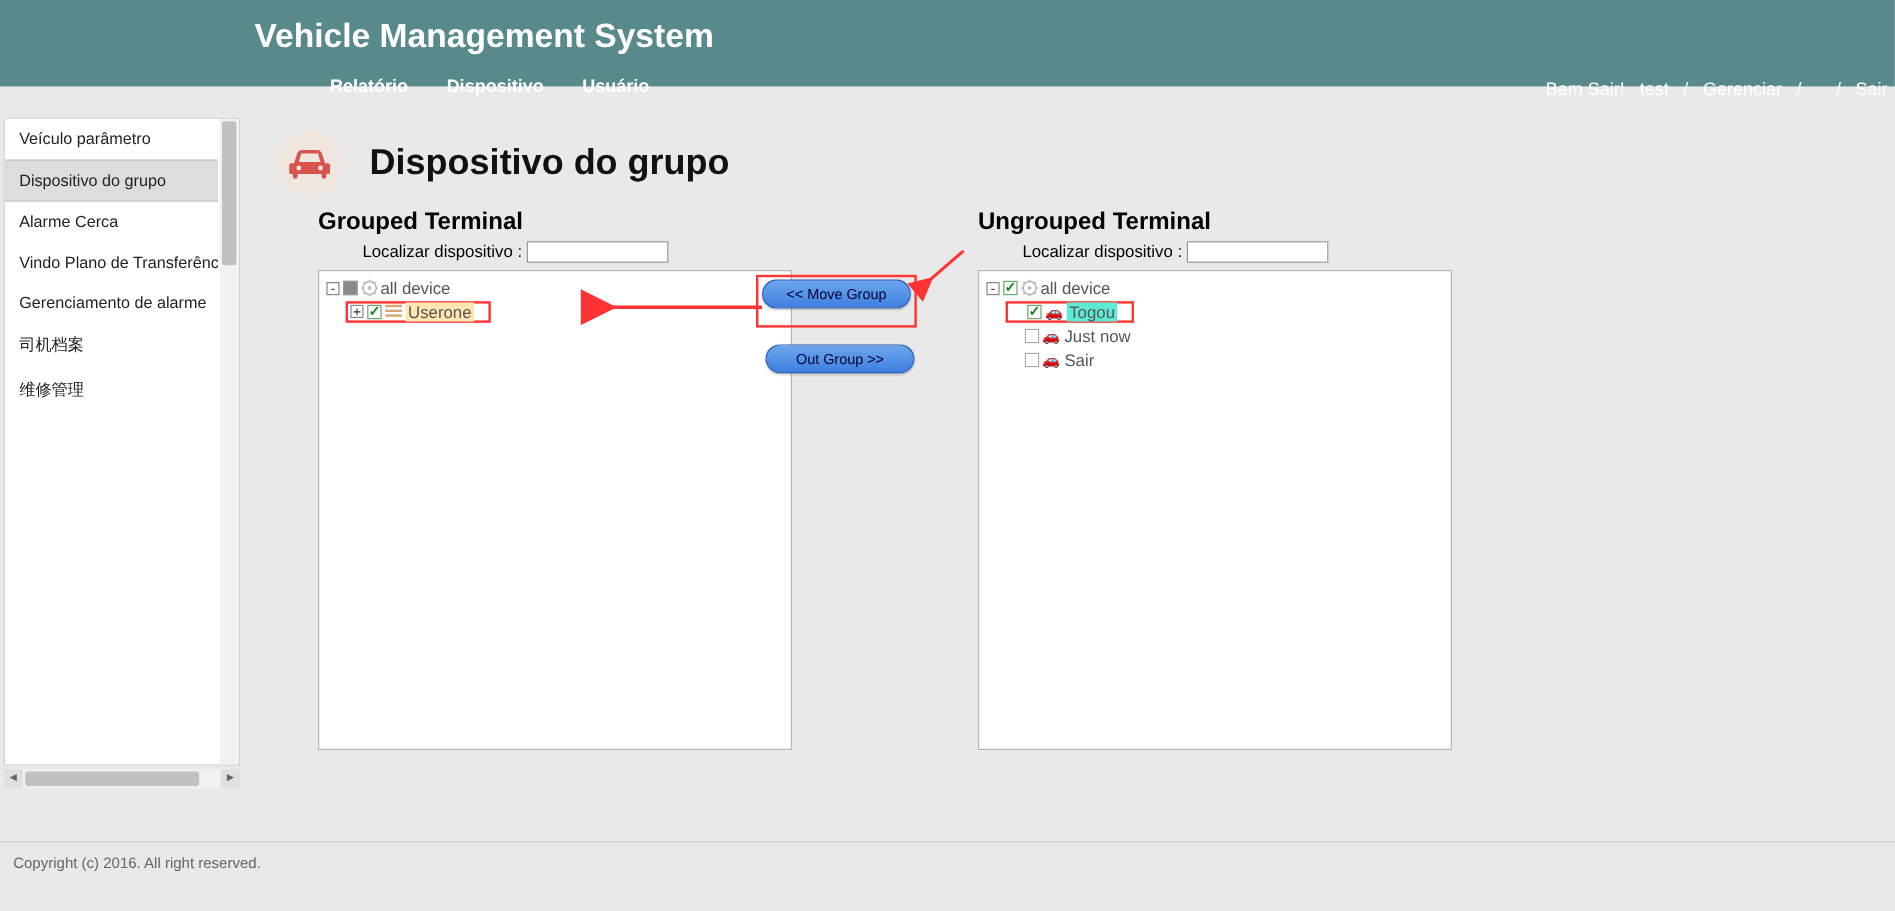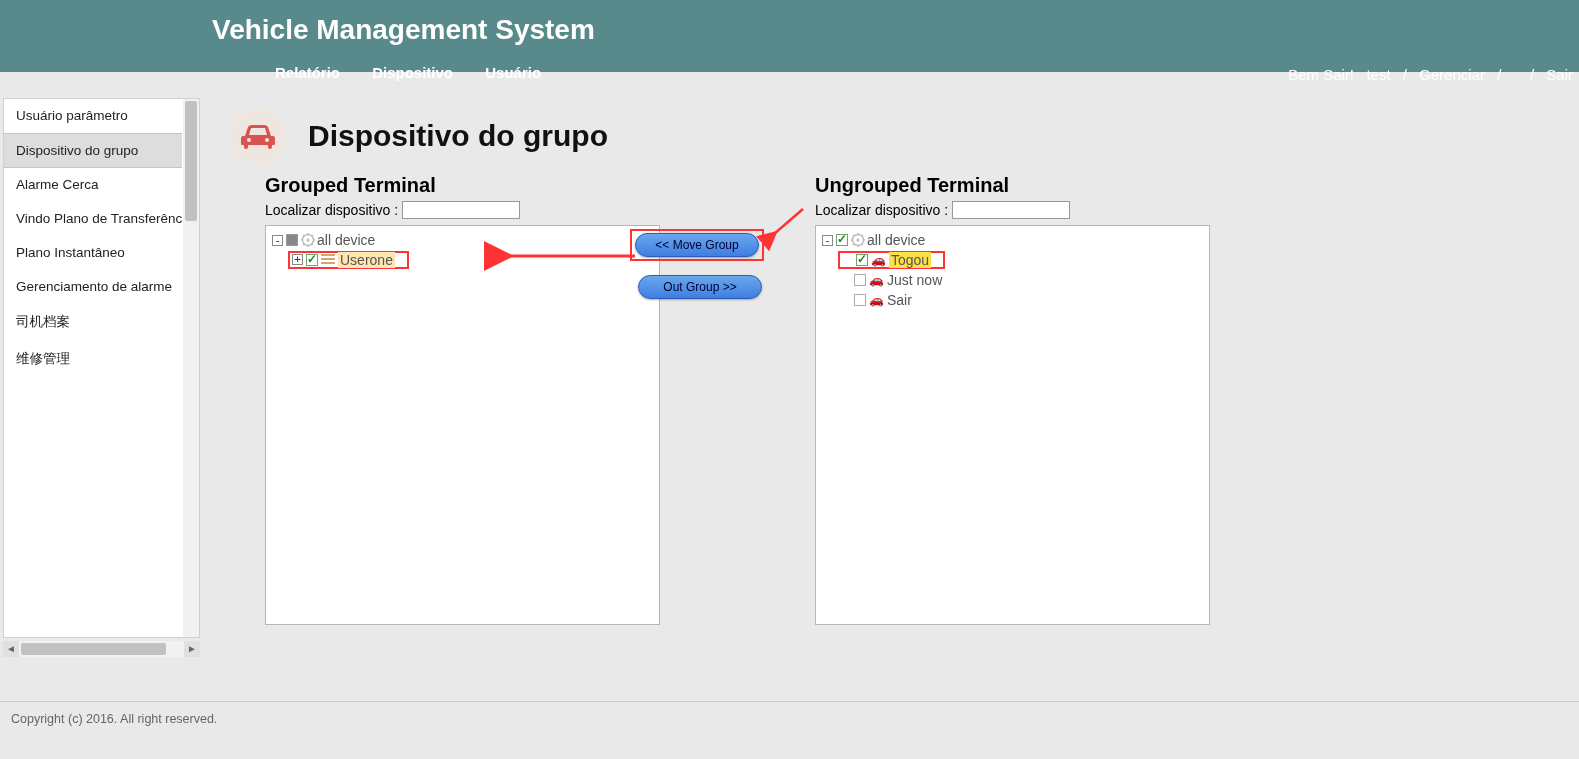"Usuário parâmetro" div.sidebar-item { text: Usuário -> Veículo }
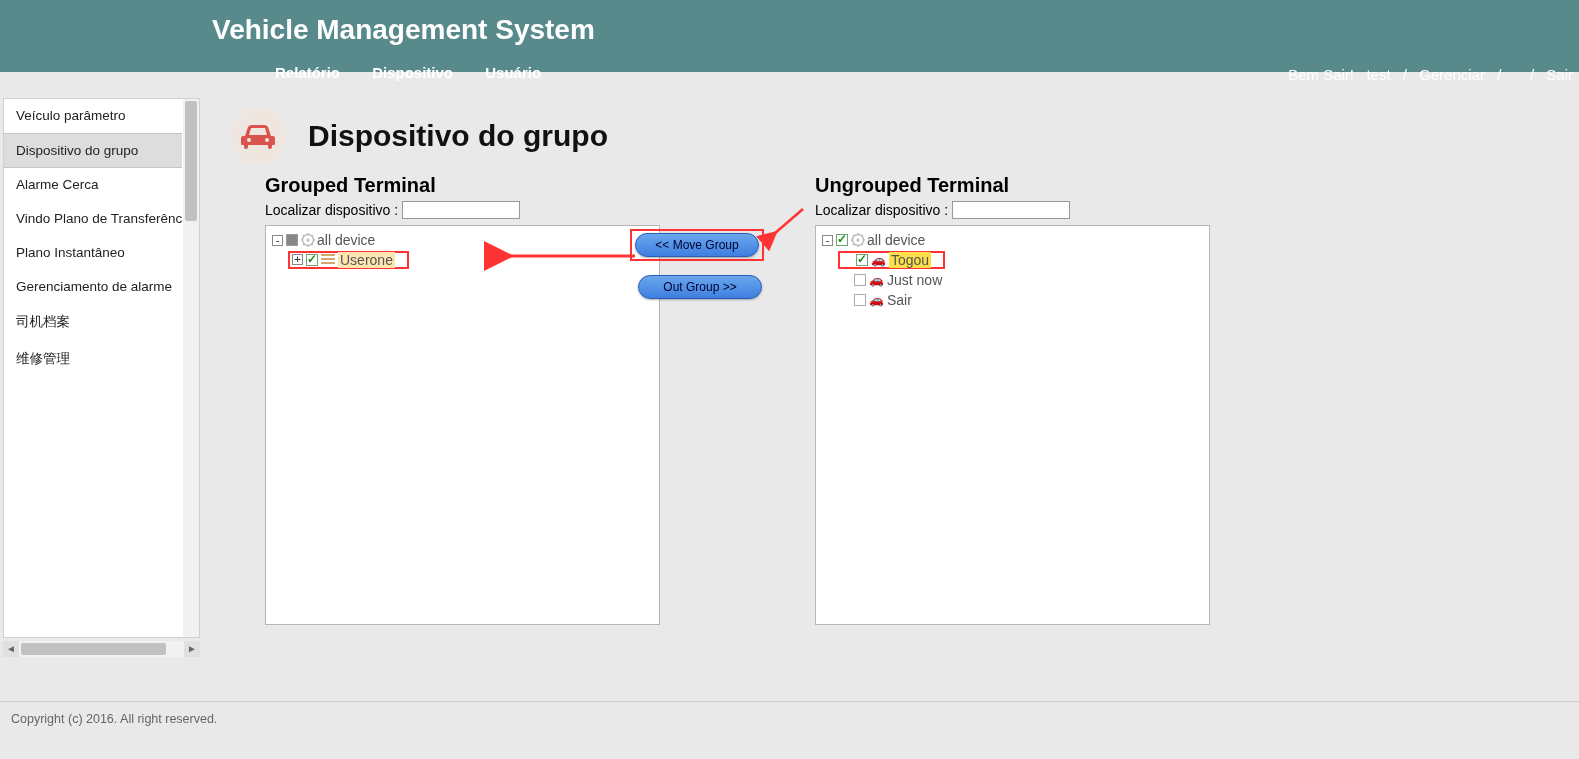"Localizar dispositivo :" .search-row { margin-left: none -> 37px }
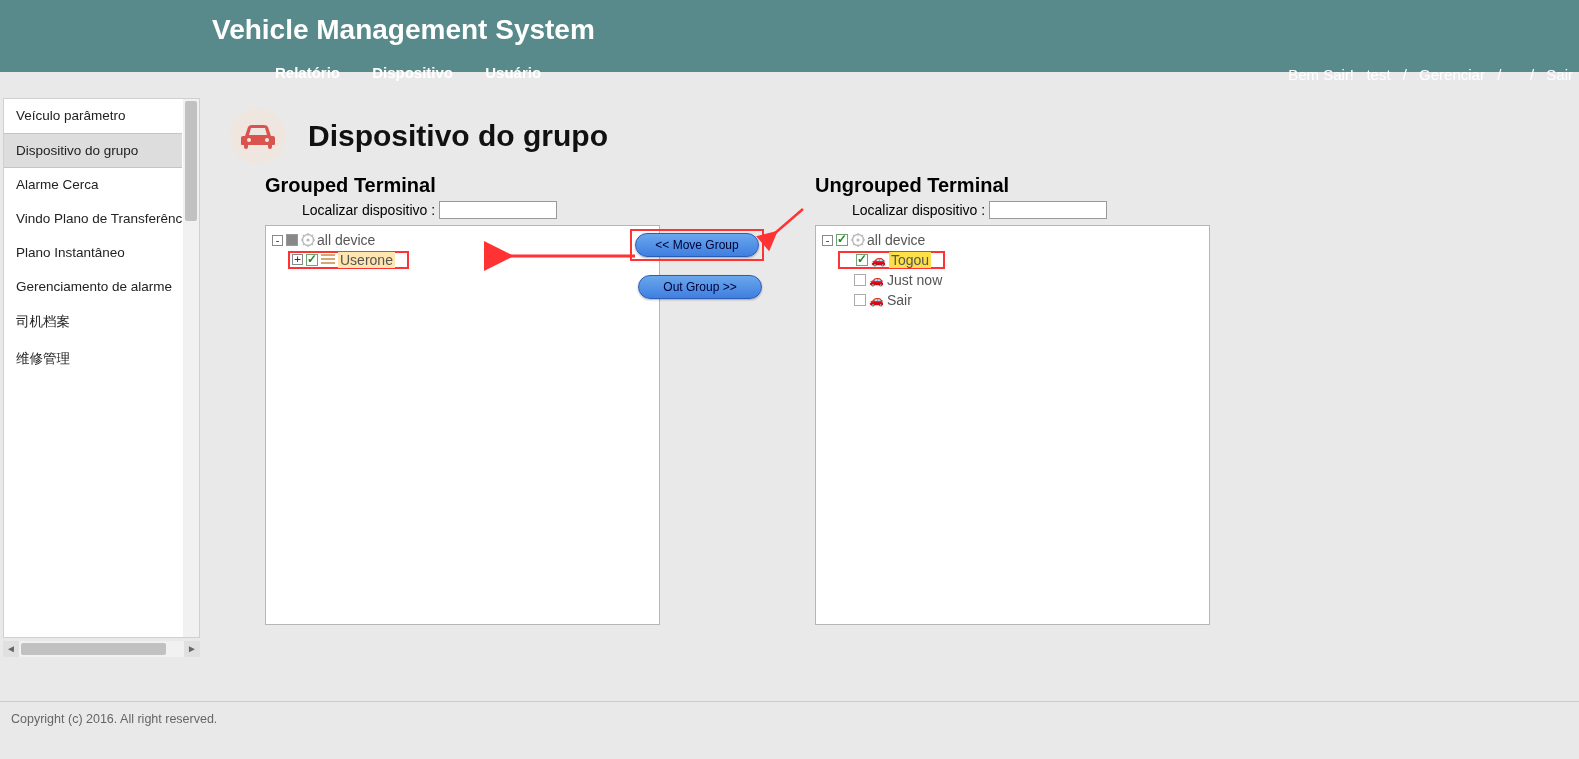"Plano Instantâneo" div.sidebar-item { html: <div>Plano Instantâneo</div> -> none }
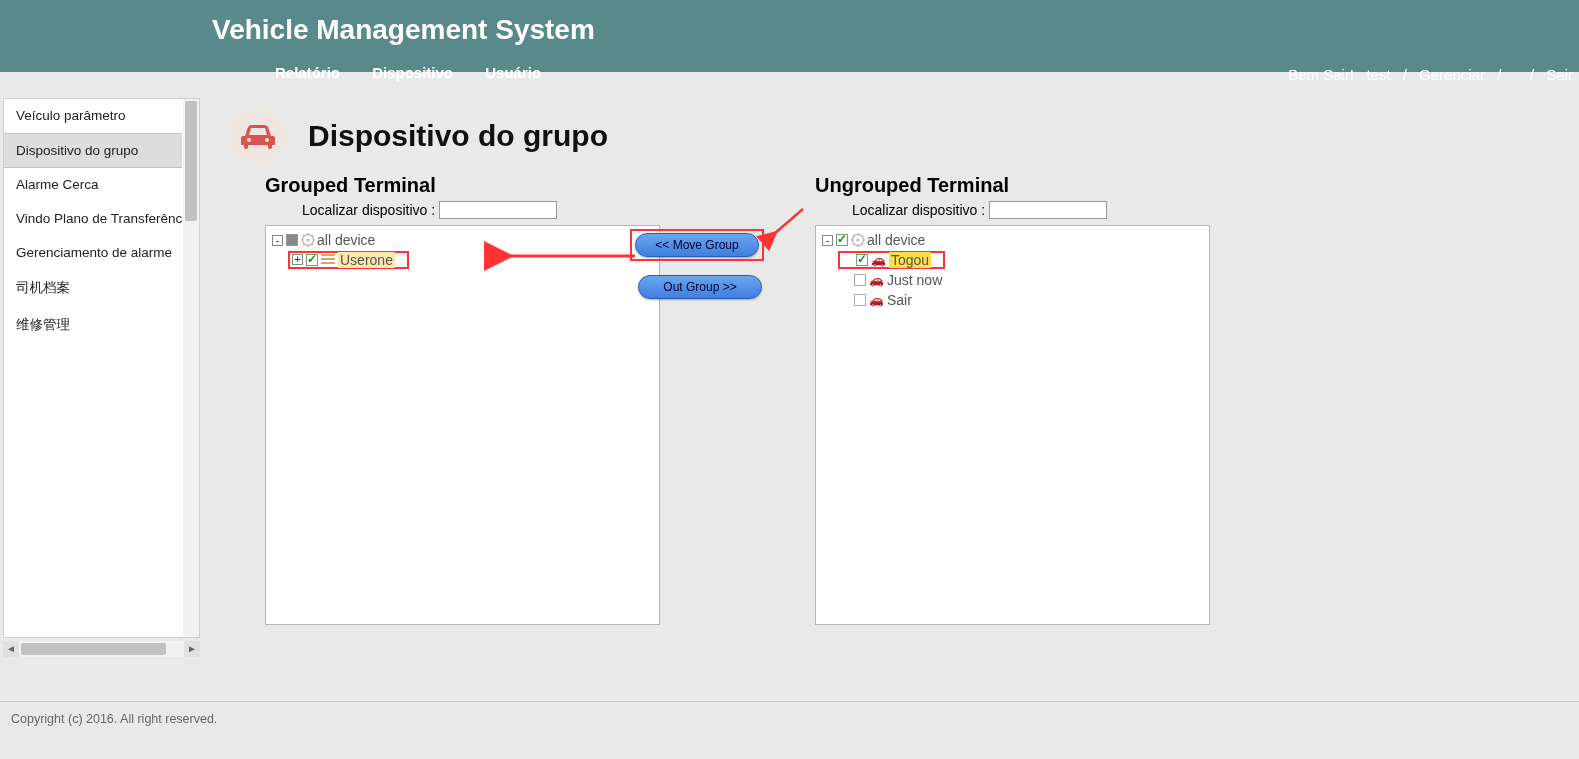"<< Move Group" span.action-btn { margin-bottom: 0 -> 12px }
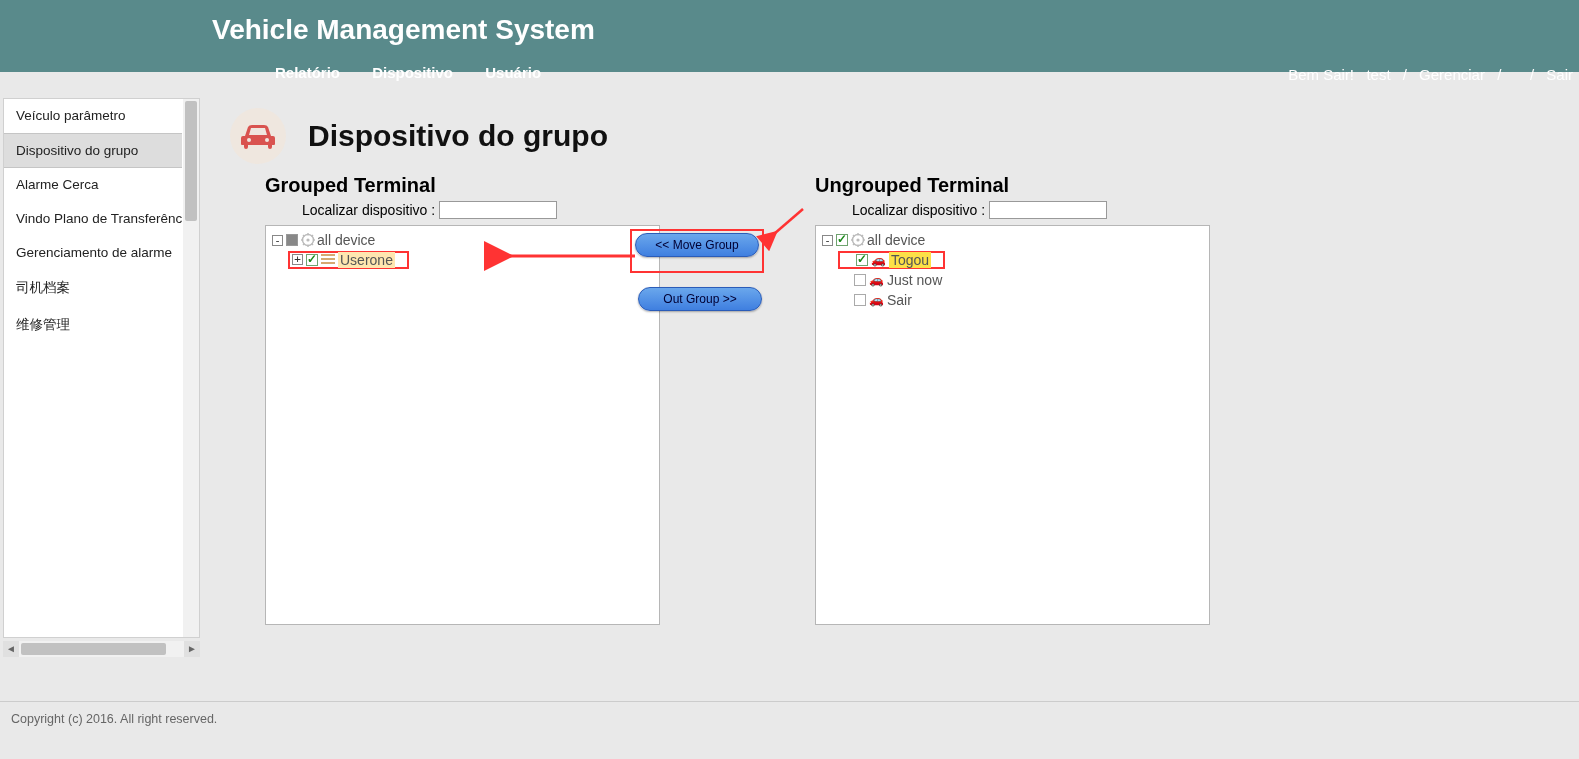"Togou" span.tree-label { background: #fde047 -> #5eead4 }
